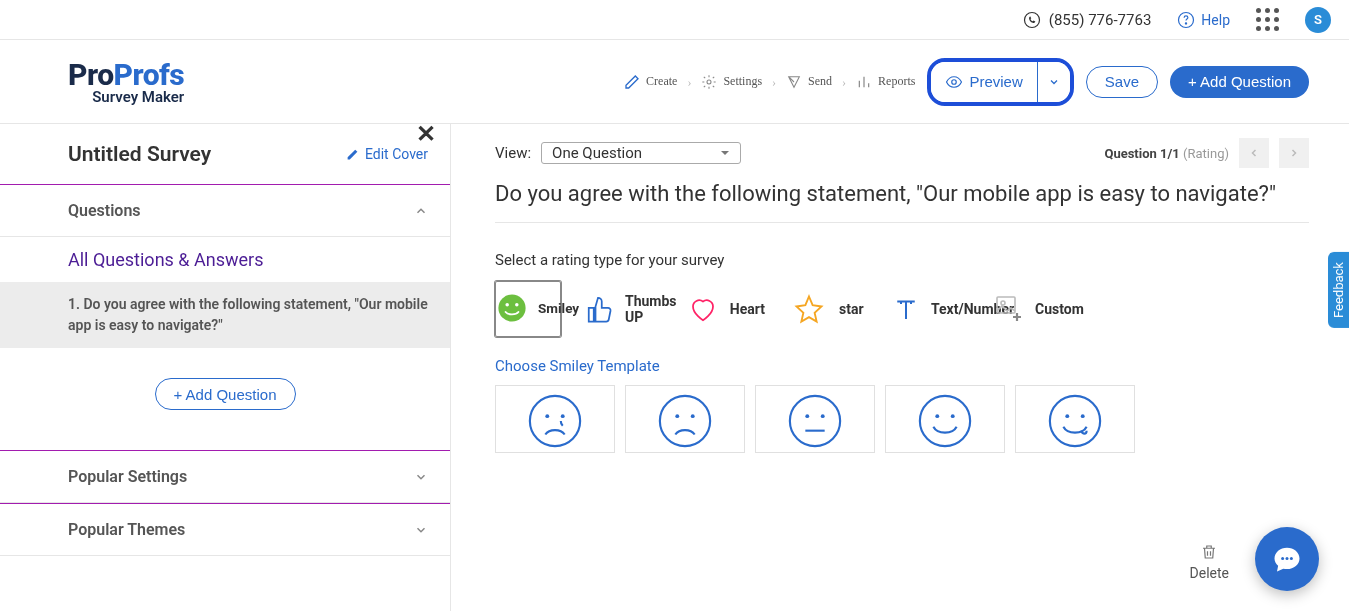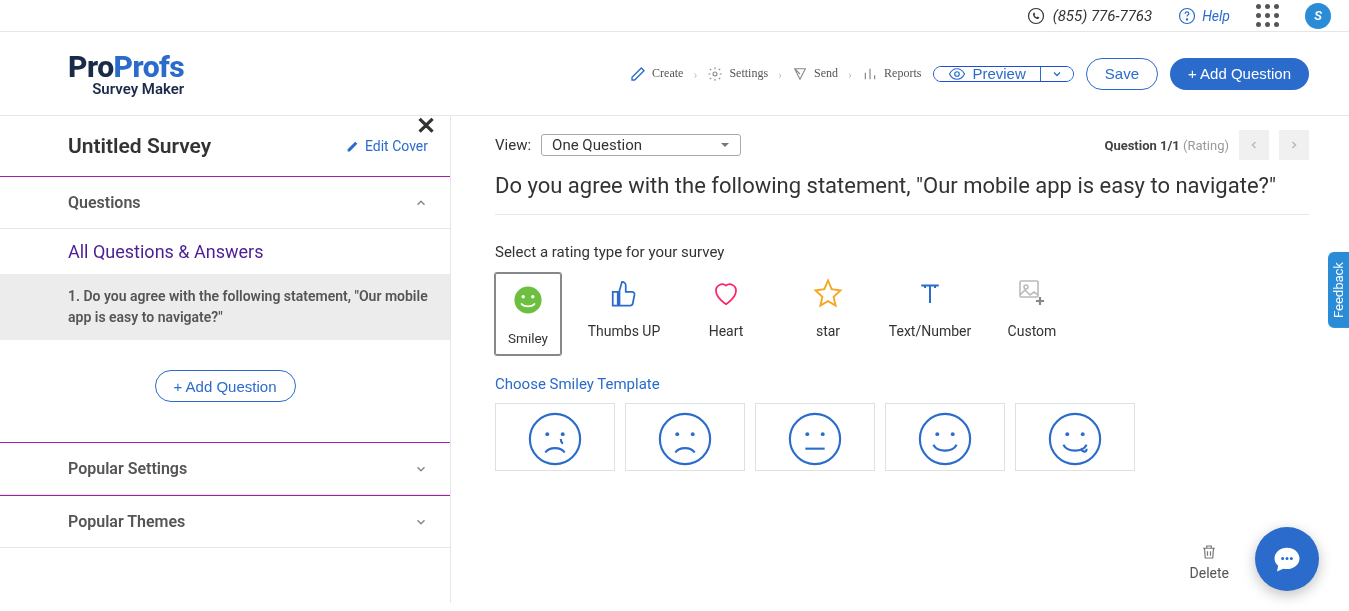"(855) 776-7763" .topbar { font-style: italic -> none; height: 32px -> 40px }
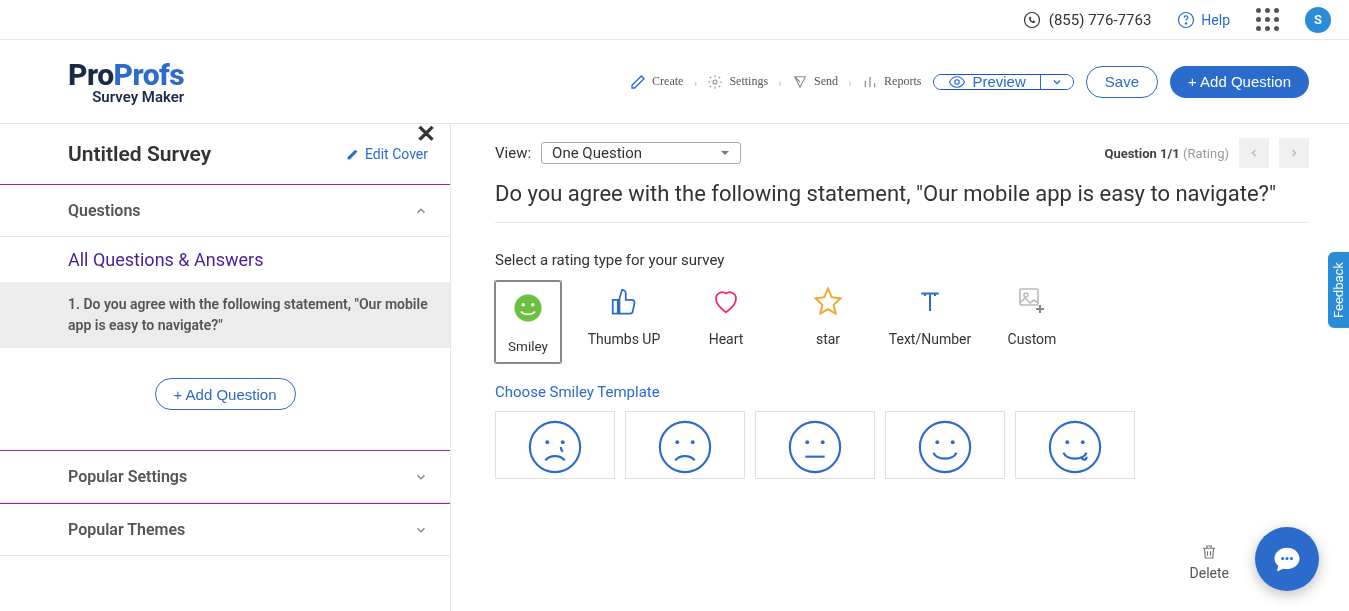"Preview" .preview-group { border: 1px solid #1d4ed8 -> 4px solid #1d4ed8; height: 16px -> 48px }
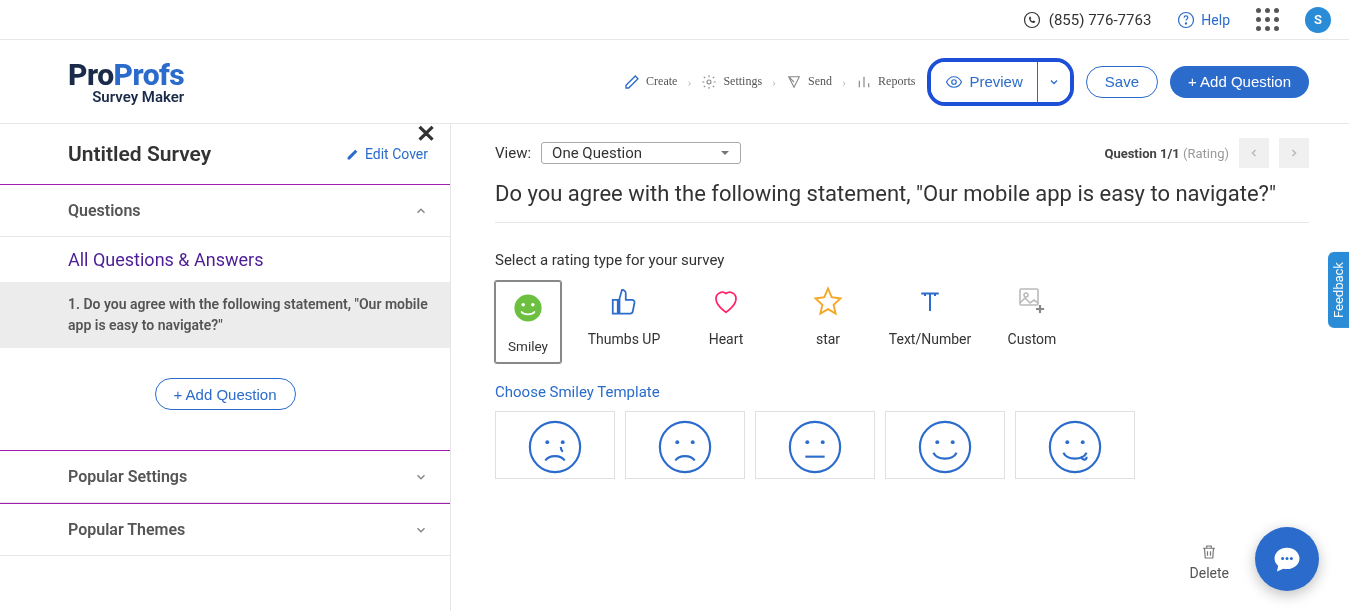"Smiley" .type-card { flex-direction: column -> row; font-weight: none -> bold }
